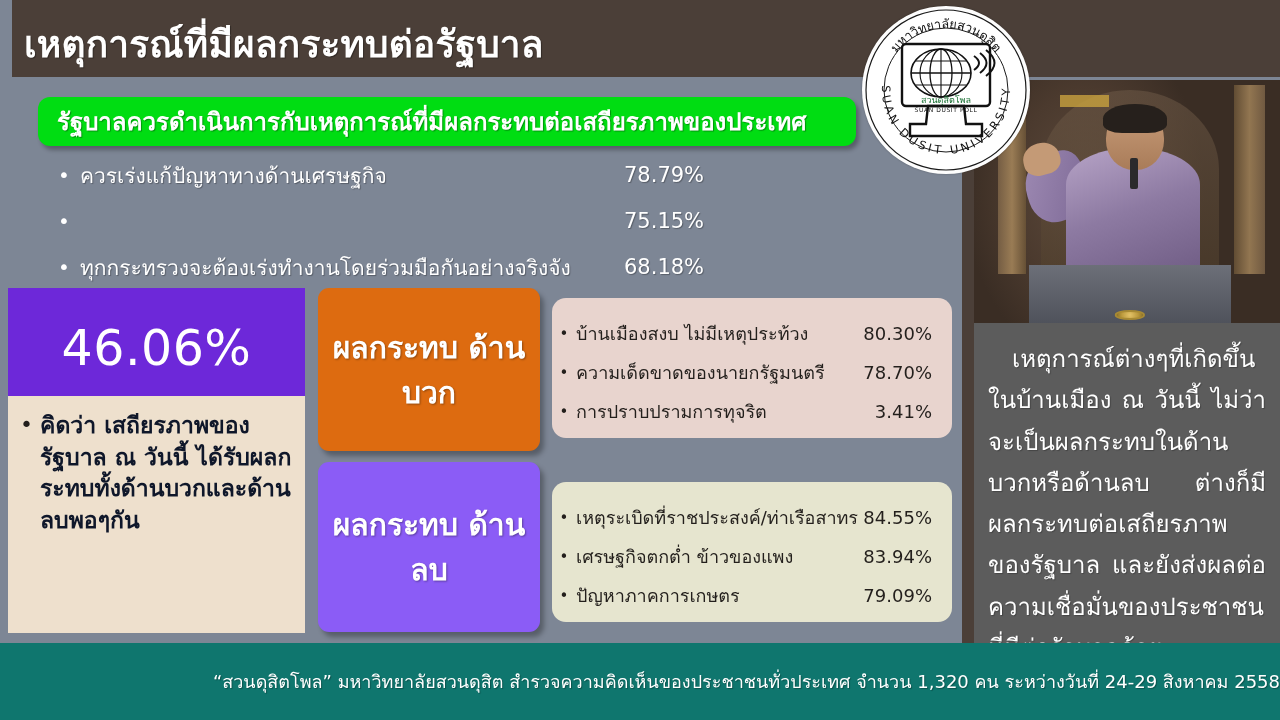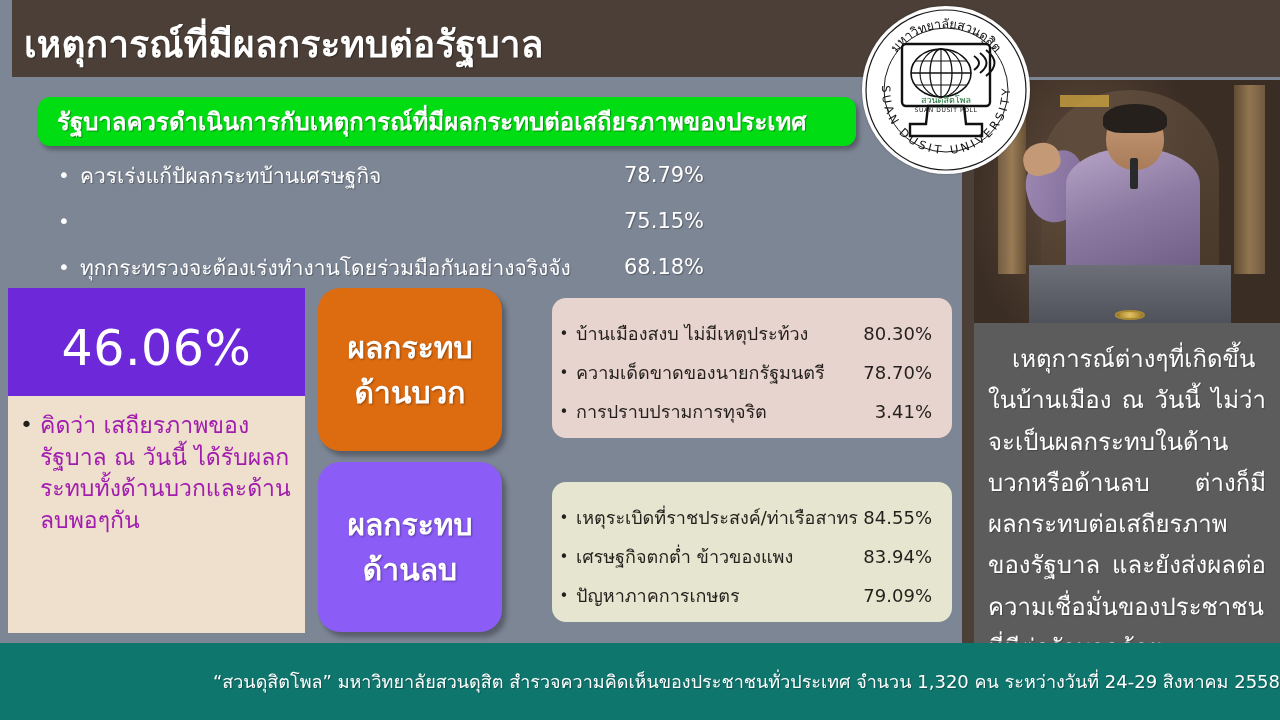"ควรเร่งแก้ปัผลกระทบ้านเศรษฐกิจ" span.top-label { text: ควรเร่งแก้ปัผลกระทบ้านเศรษฐกิจ -> ควรเร่งแก้ปัญหาทางด้านเศรษฐกิจ }
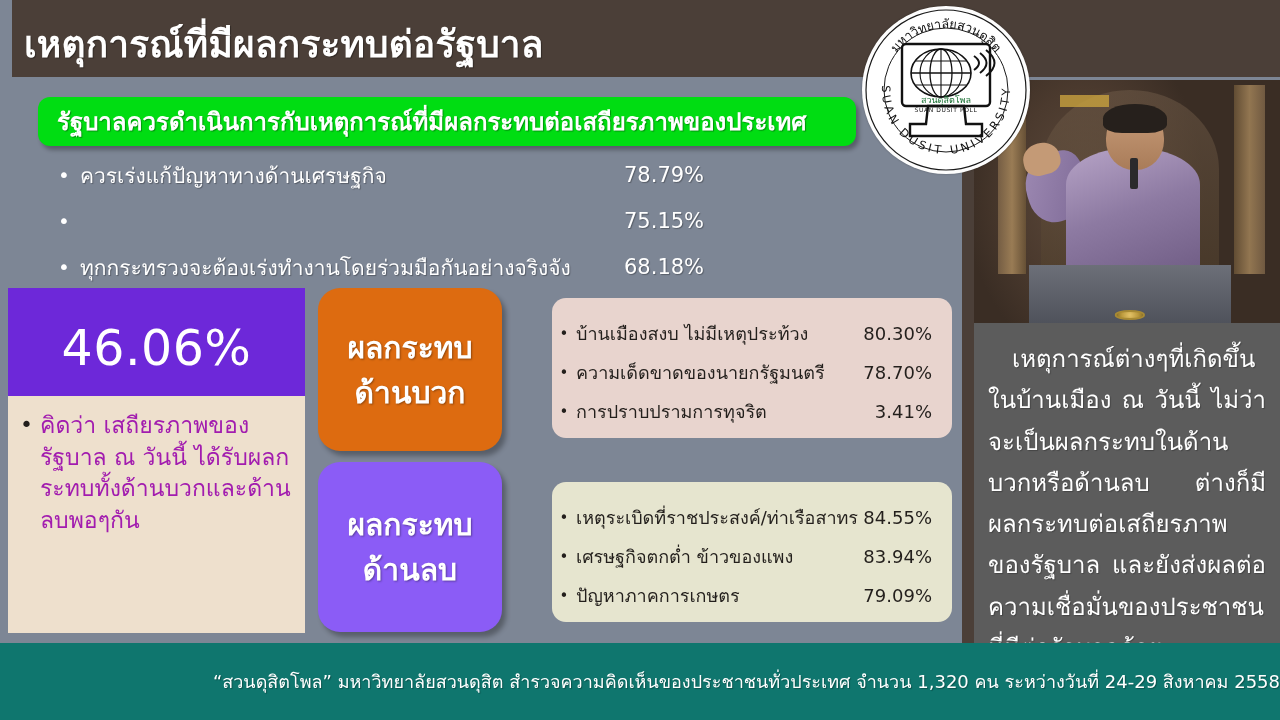"ผลกระทบ ด้านบวก" .tag-box { border-radius: 22px -> 11px; width: 184px -> 222px }
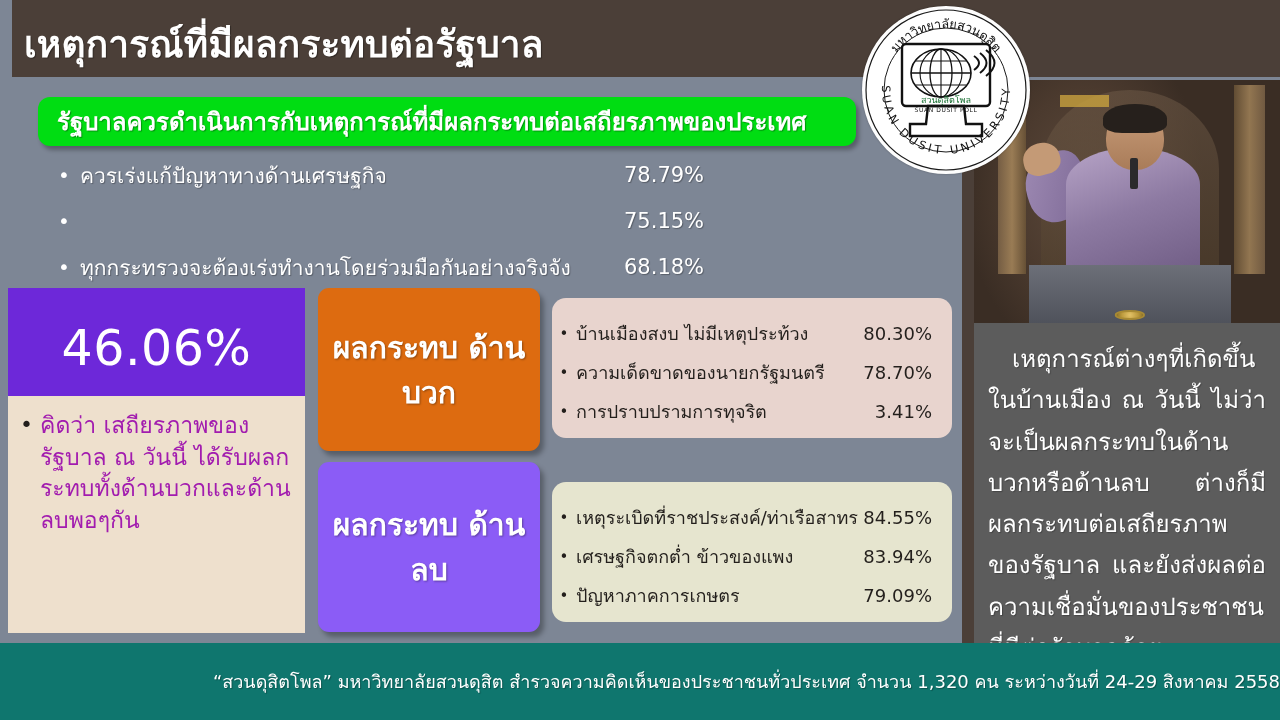"คิดว่า เสถียรภาพของรัฐบาล ณ วันนี้" .cream-text { color: #a21caf -> #0f172a; font-weight: normal -> bold }
